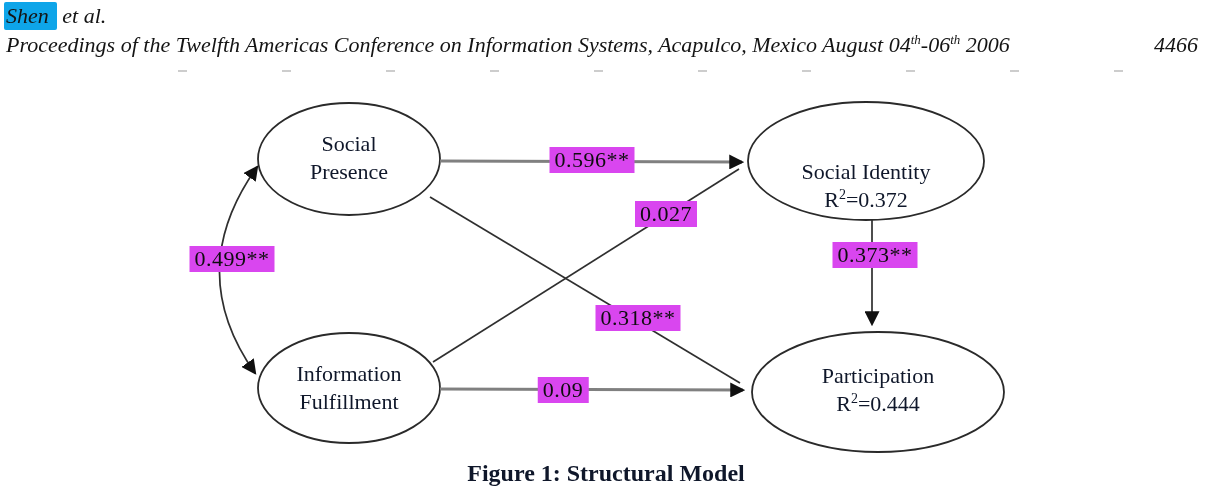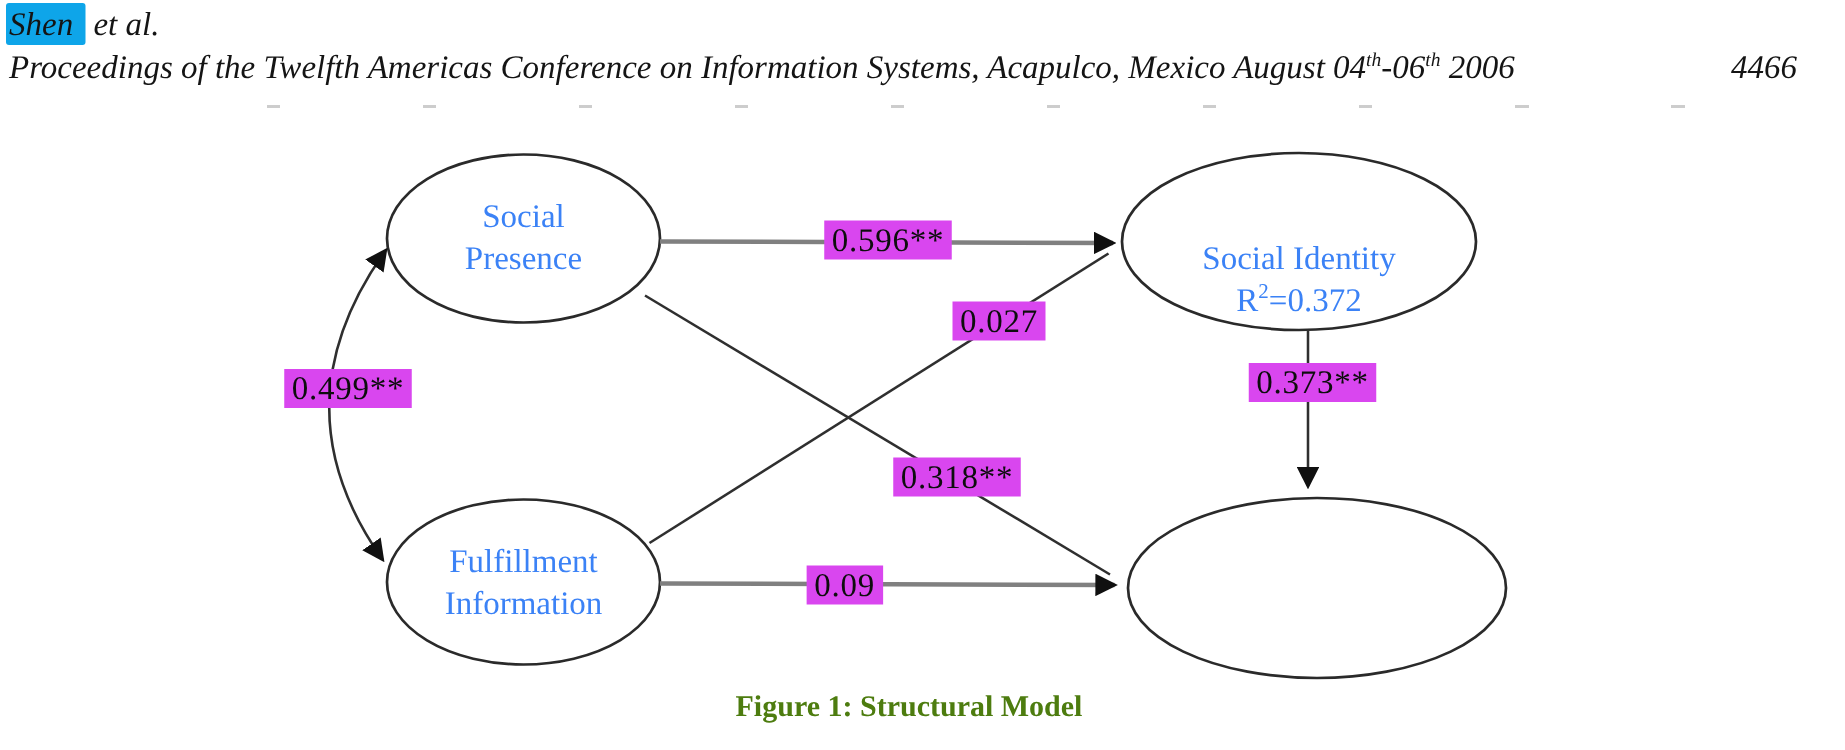"Social" .nlabel { color: #3b82f6 -> #0f172a }
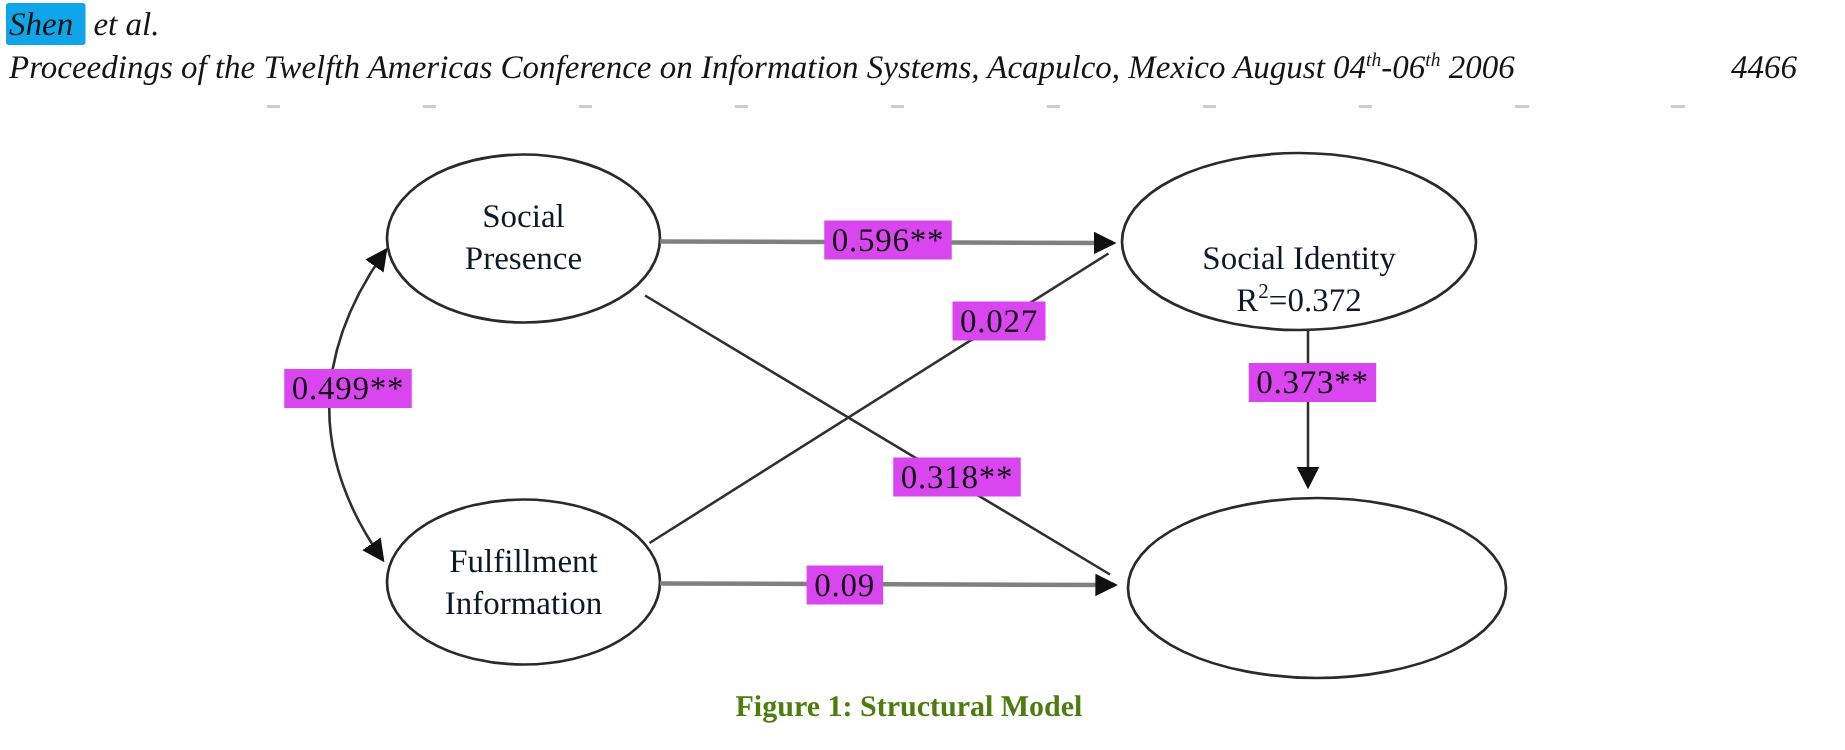"Participation" div.nlabel { html: none -> <div> <div>Participation</div> <div><span>R</span><sup>2</sup><span>=0.444</span></div> </div> }
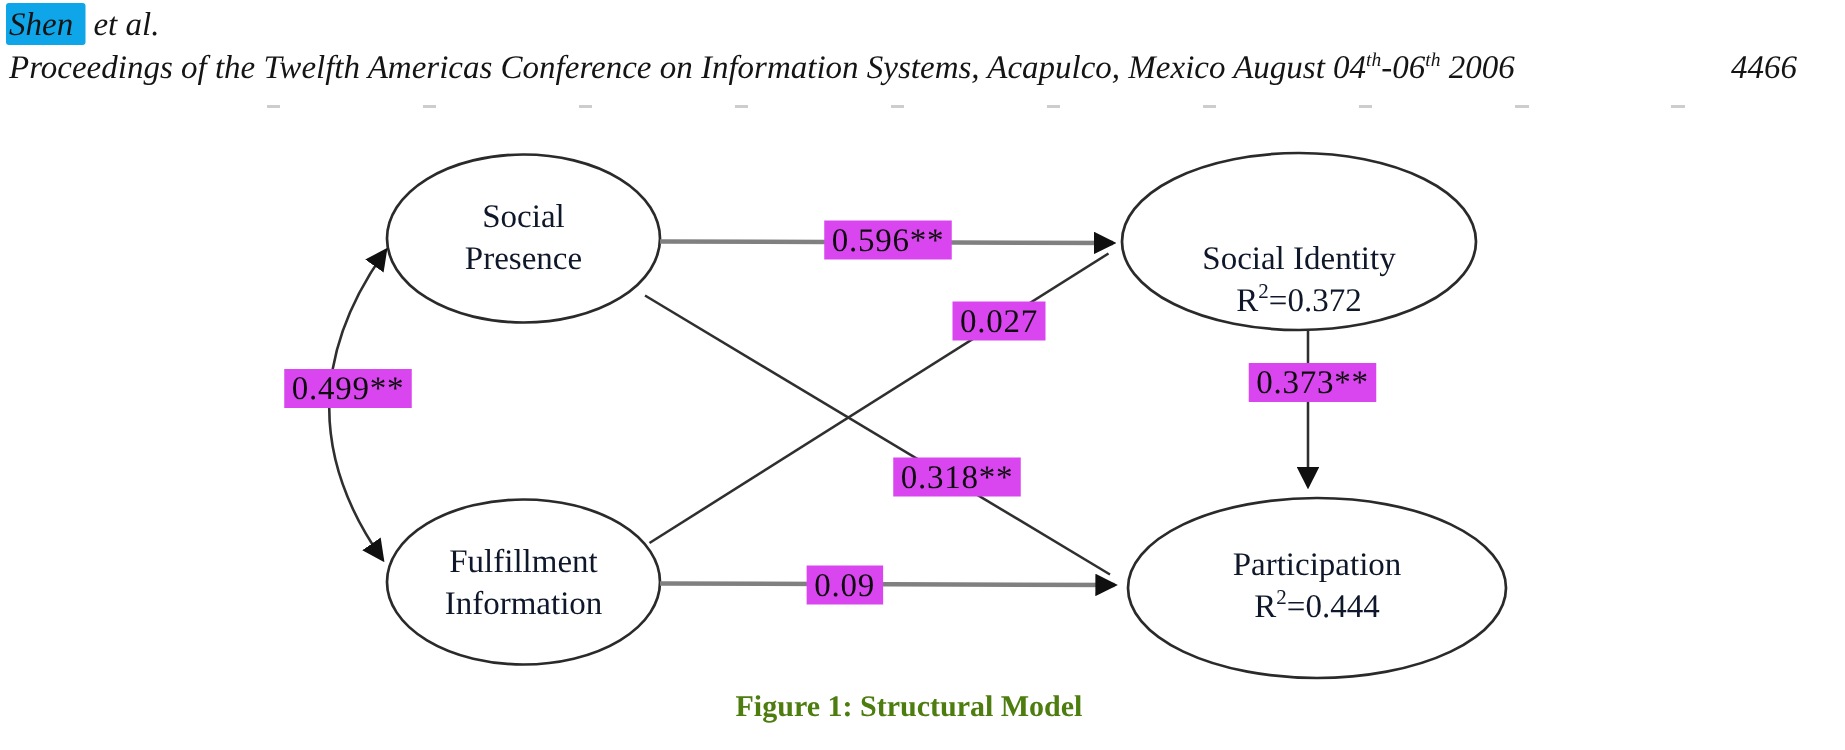"Fulfillment" div { order: before "Information" -> after "Information" }
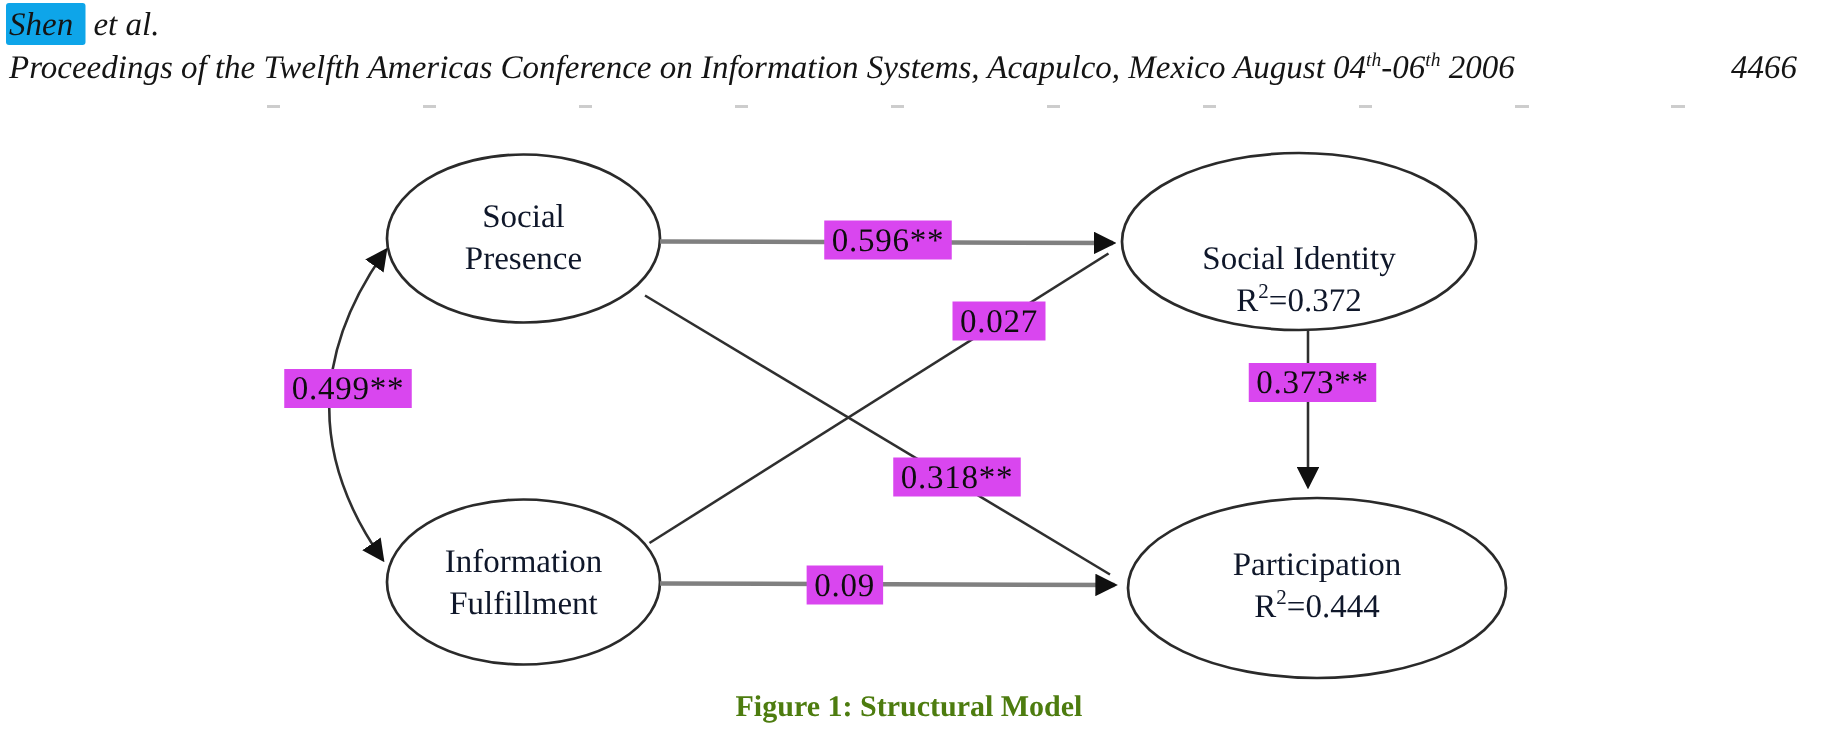"Figure 1: Structural Model" .caption { color: #4d7c0f -> #0f172a; font-size: 20px -> 24px }
